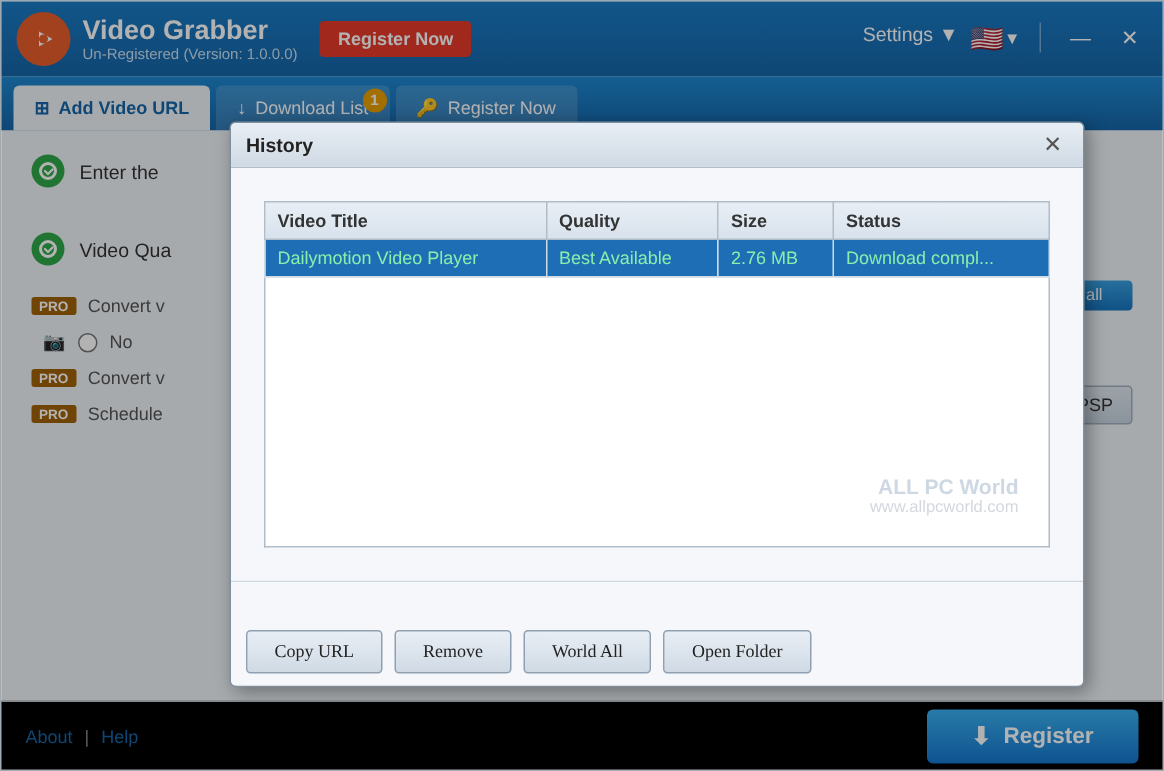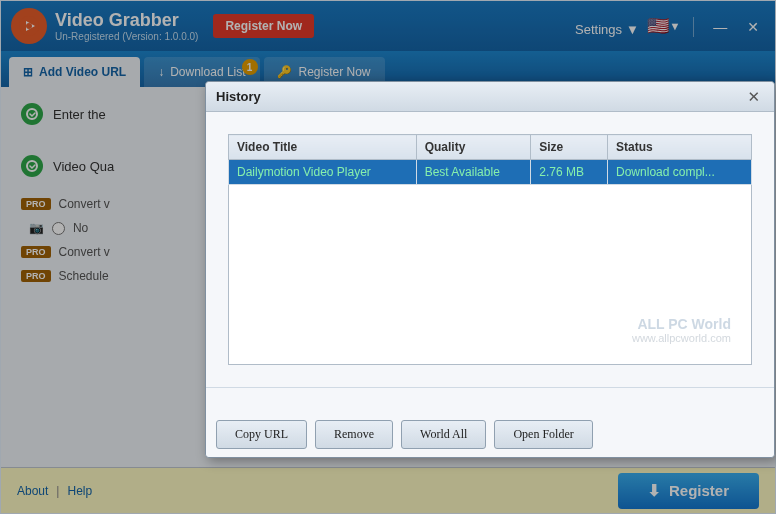"Settings" .title-bar-controls { align-items: flex-end -> flex-start }
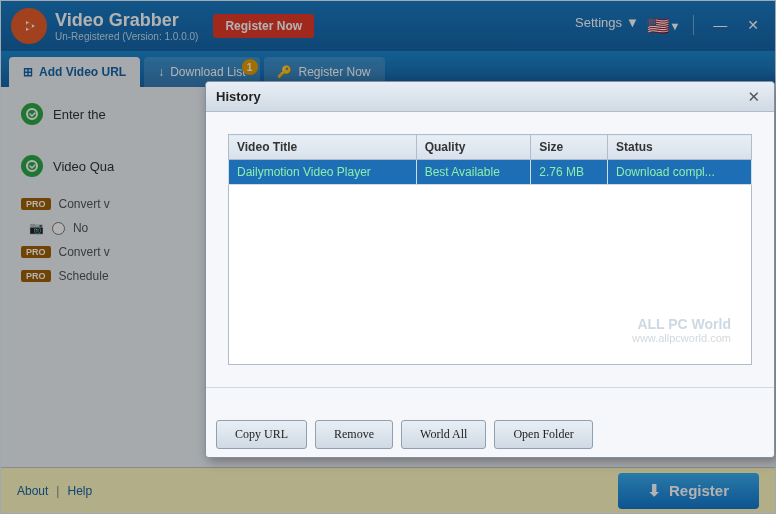"History" .modal-overlay { justify-content: flex-end -> center }
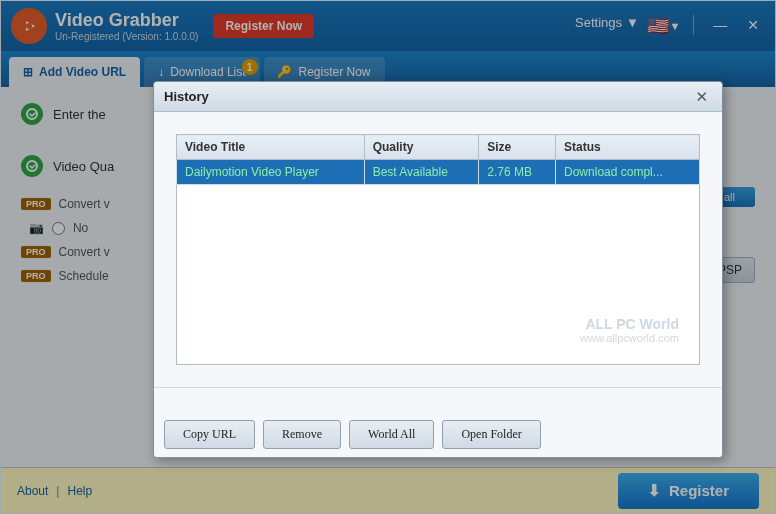"About" .footer { background: #fef9c3 -> #000000 }
